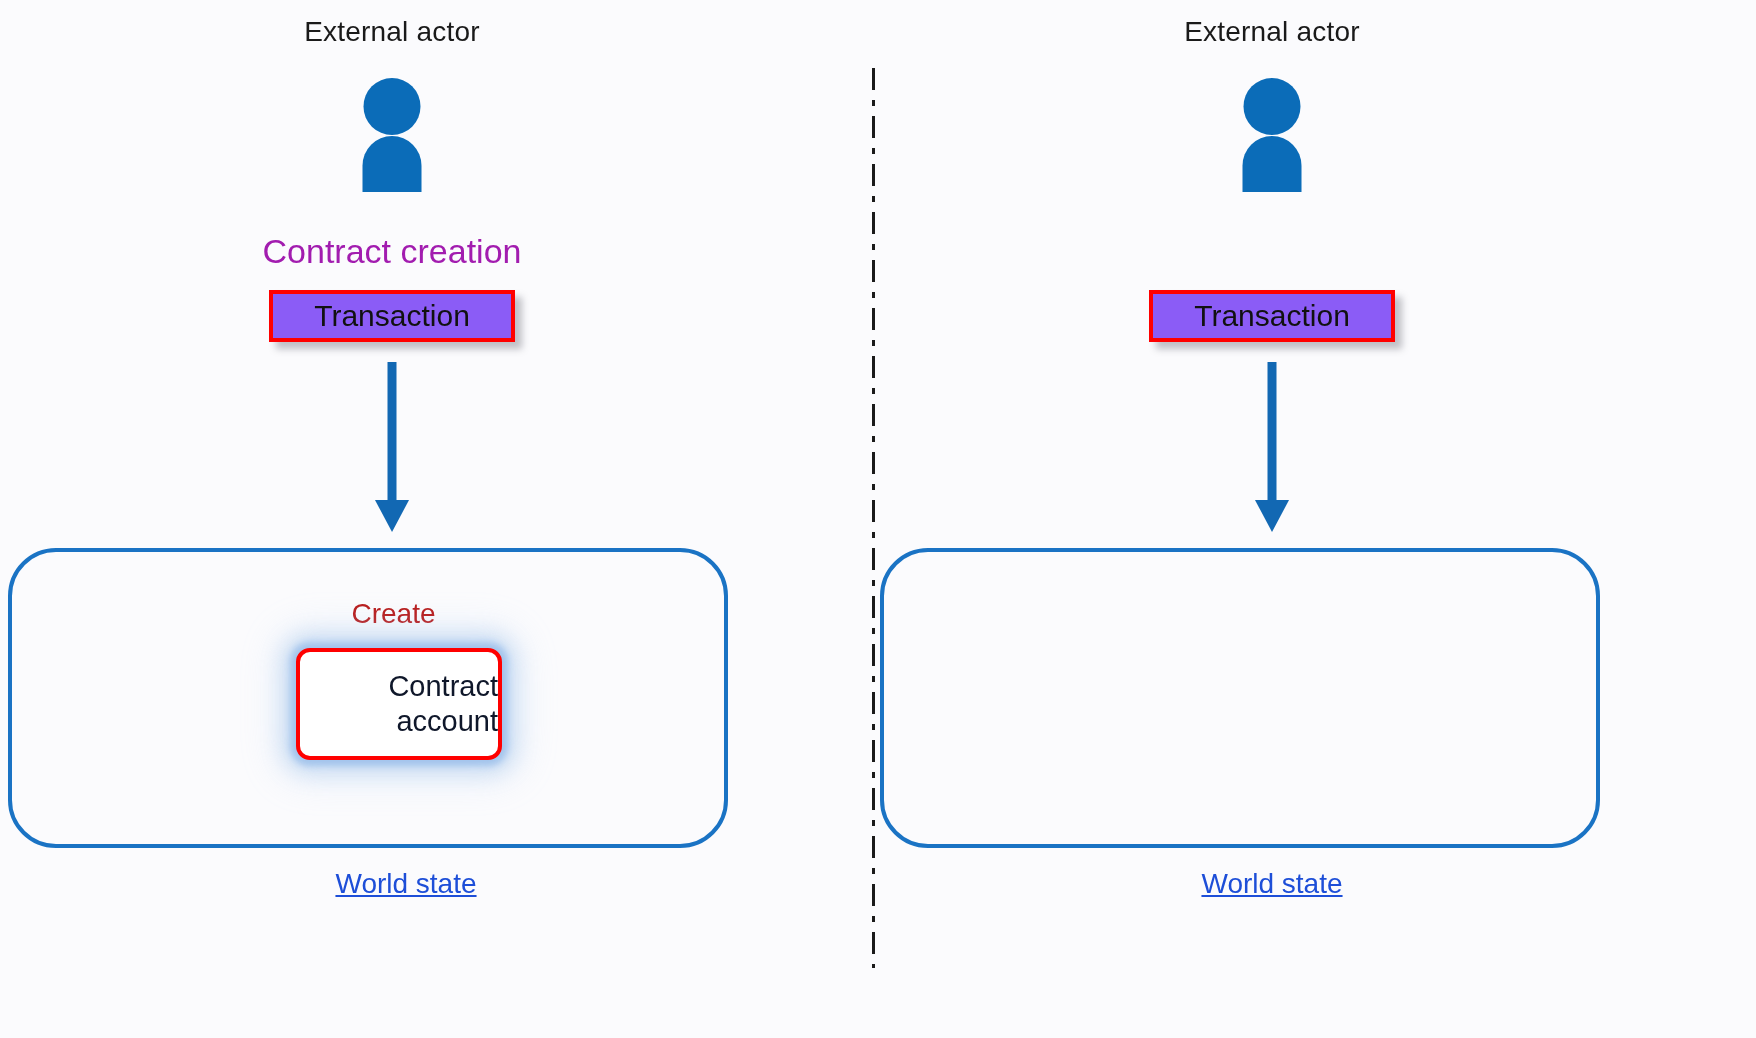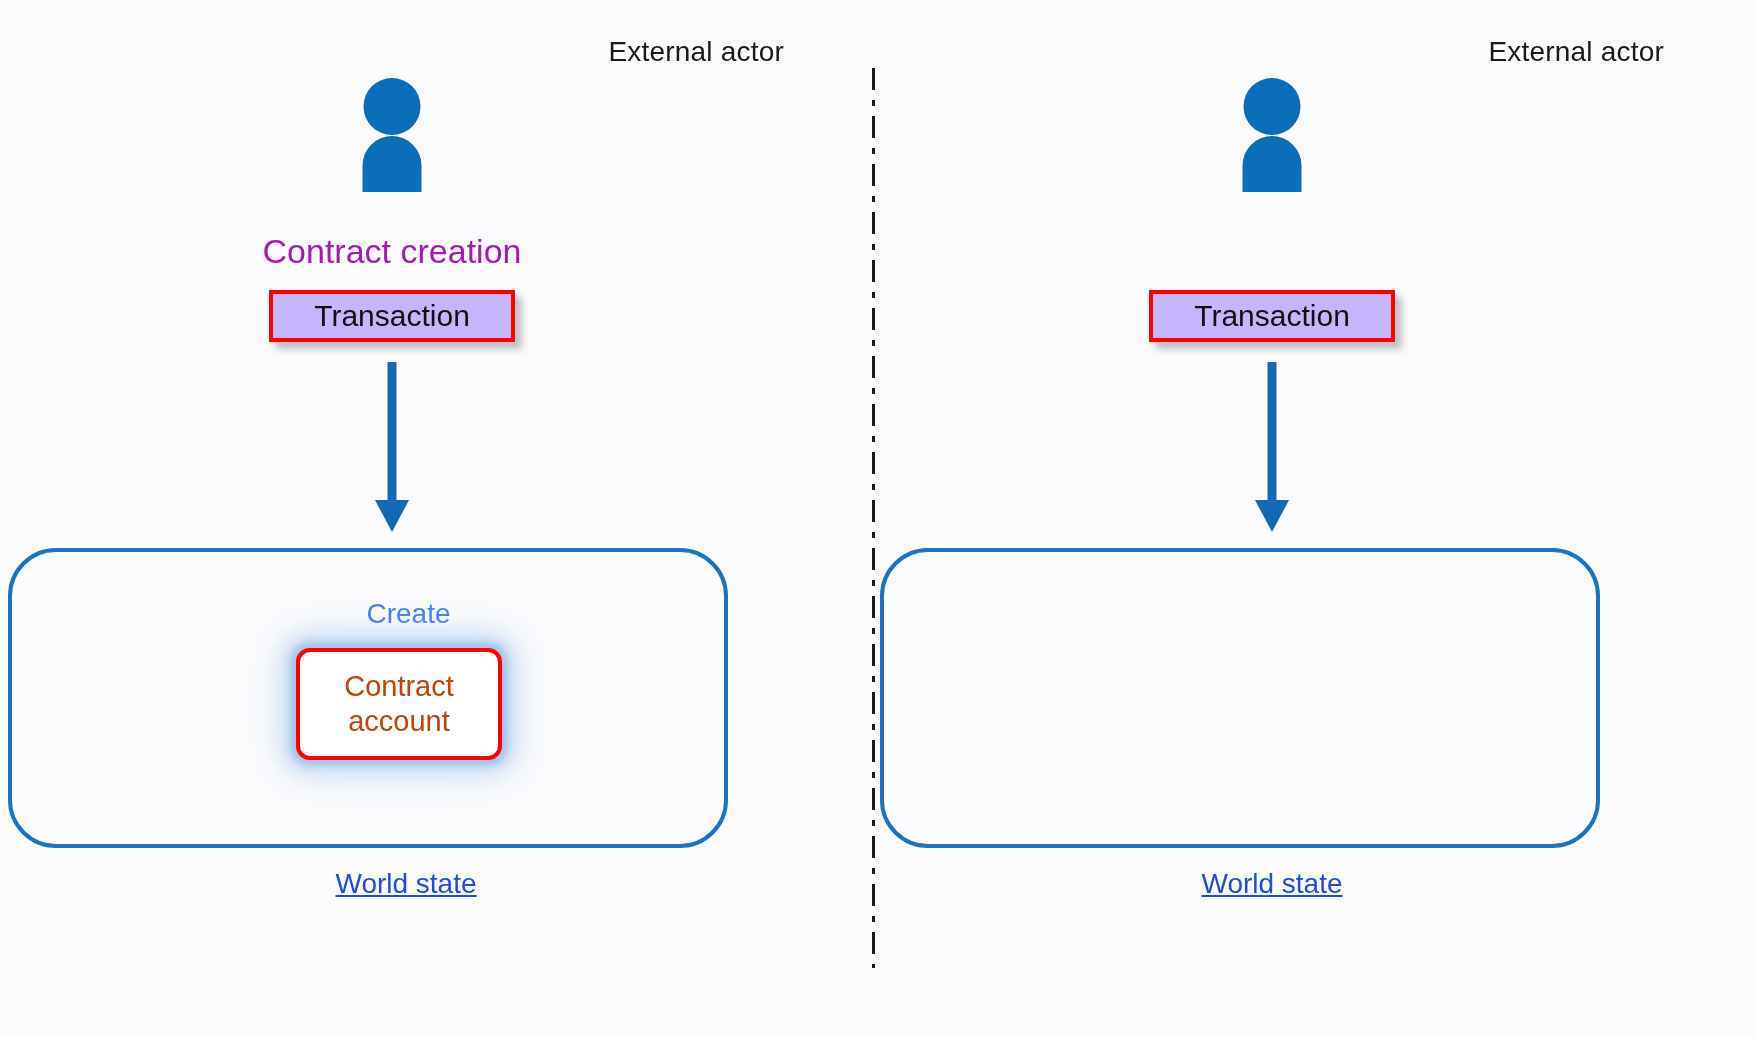"External actor" .actor-label { text-align: right -> center; top: 36px -> 16px }
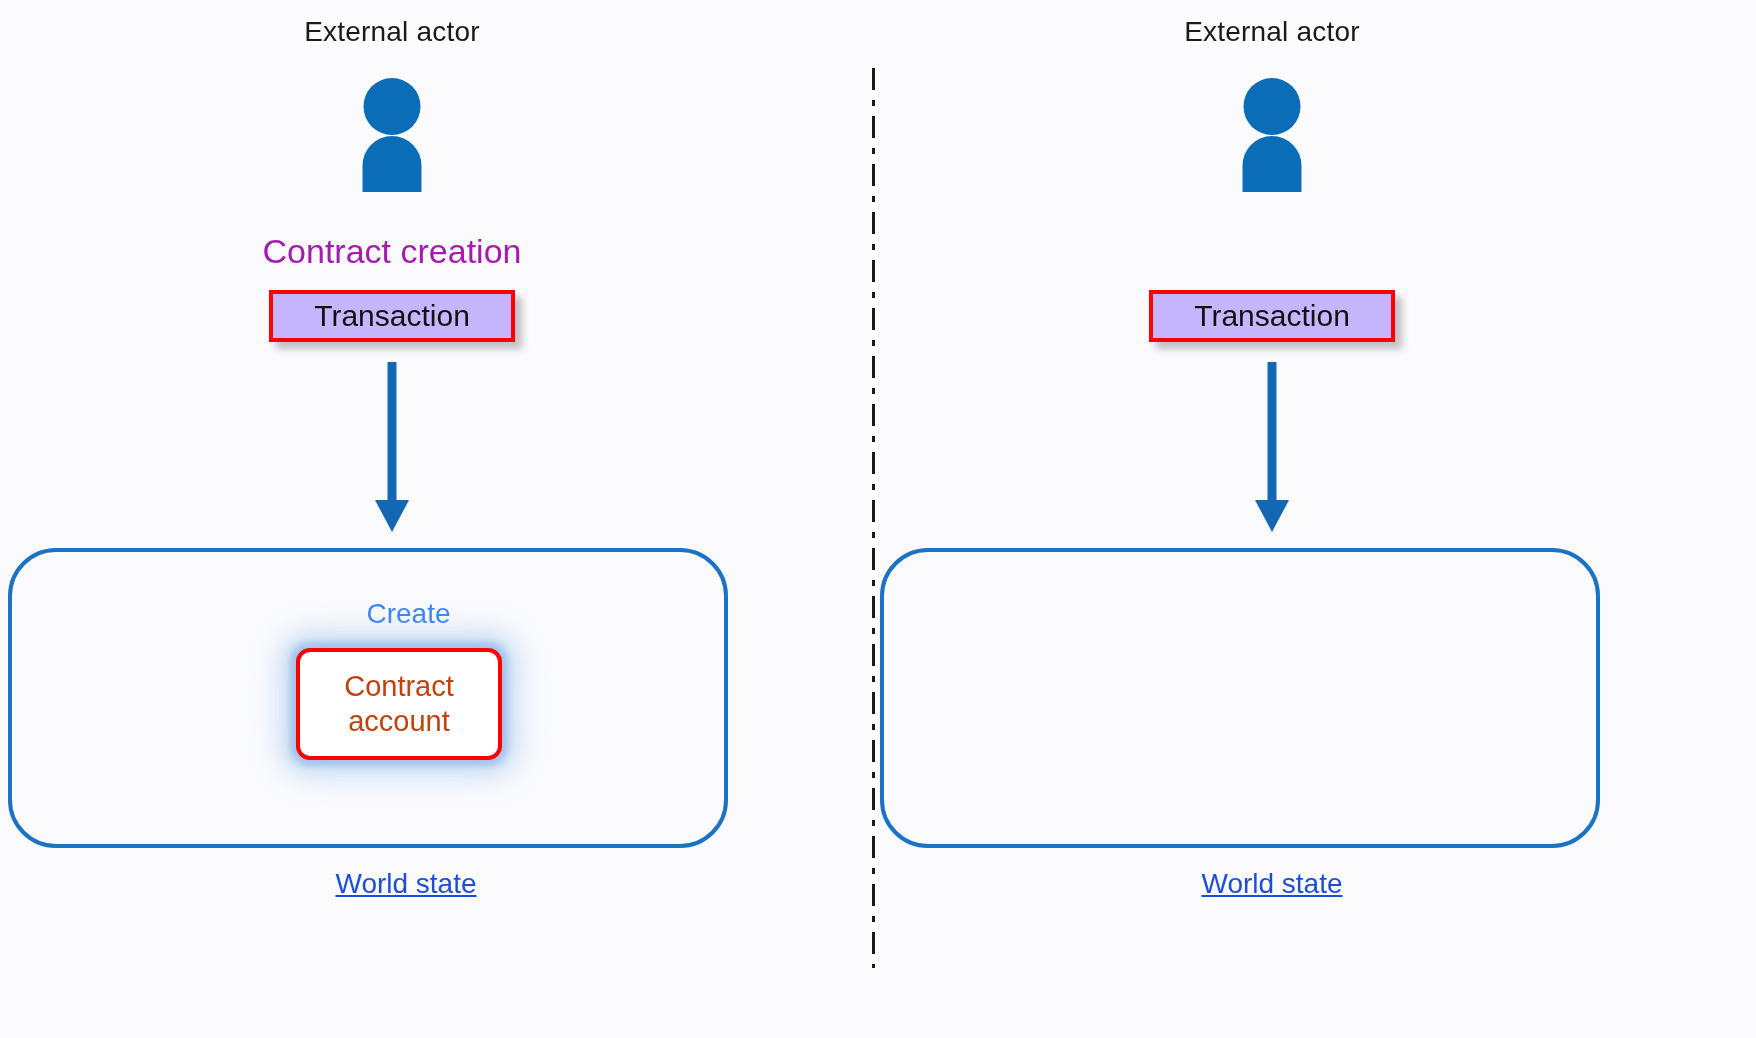"Transaction" .tx-box { background: #c4b5fd -> #8b5cf6 }
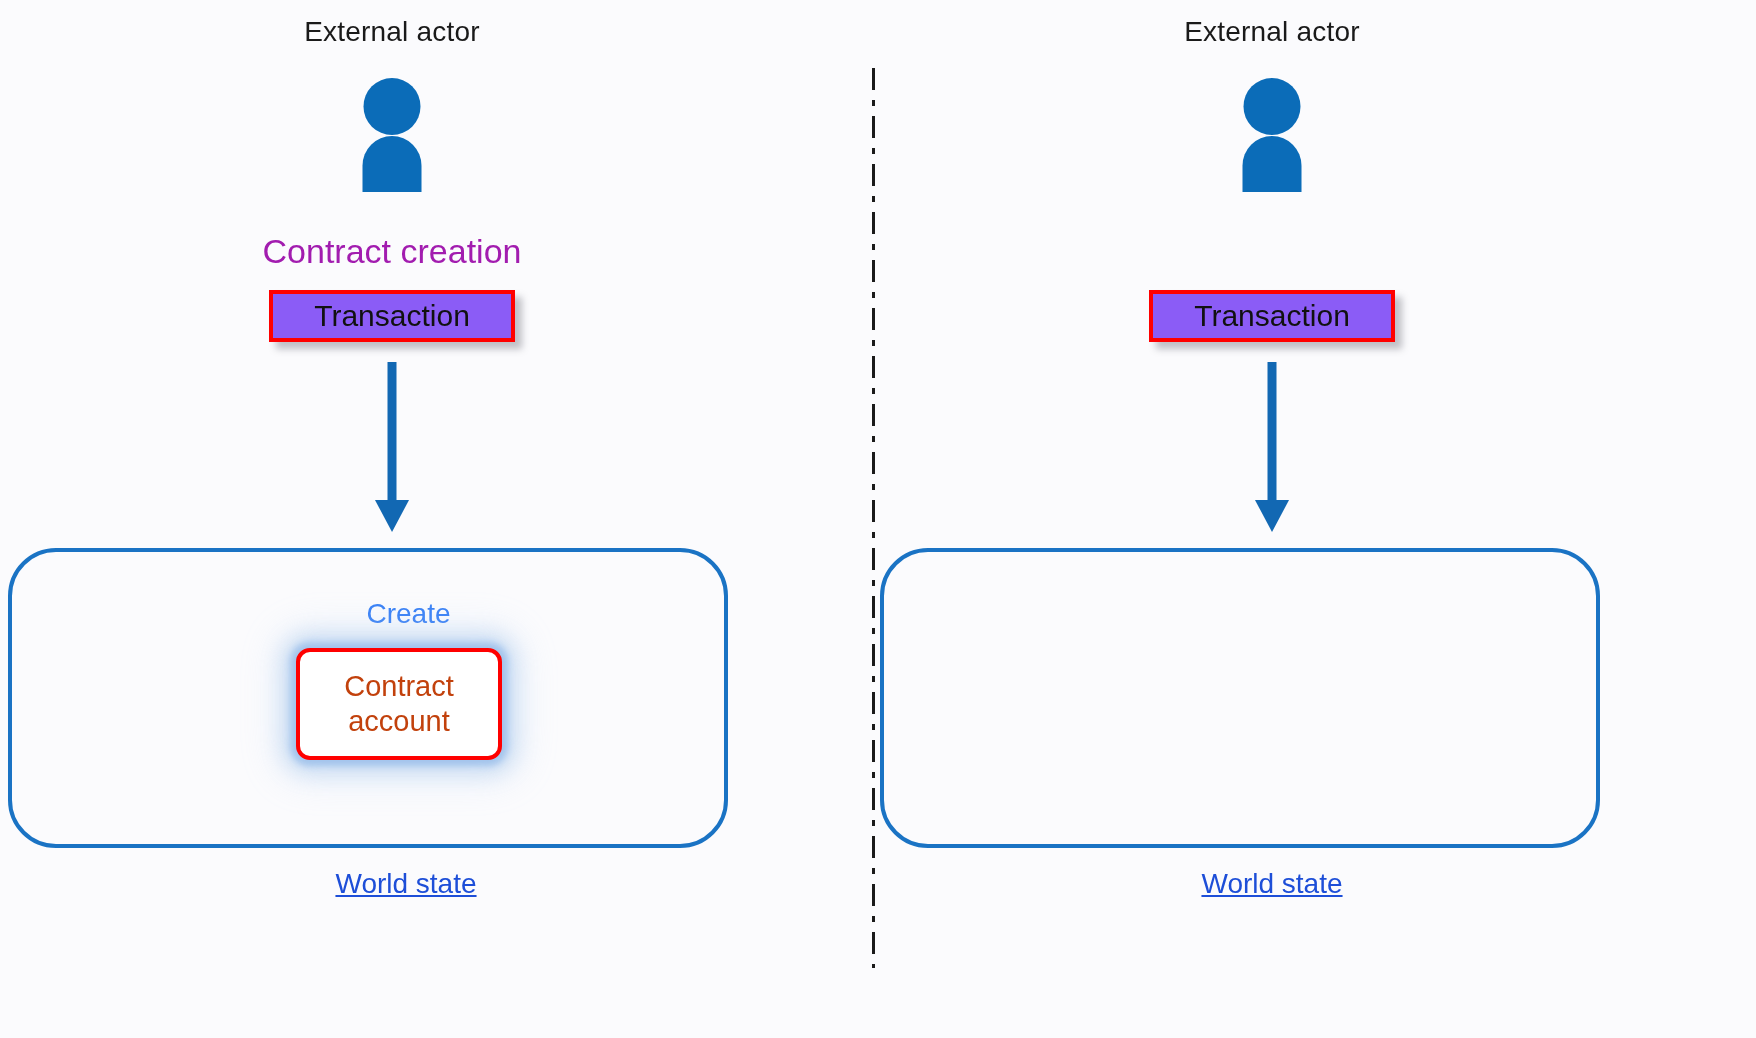"Create" .create-label { color: #3b82f6 -> #b91c1c; left: 15px -> 0 }
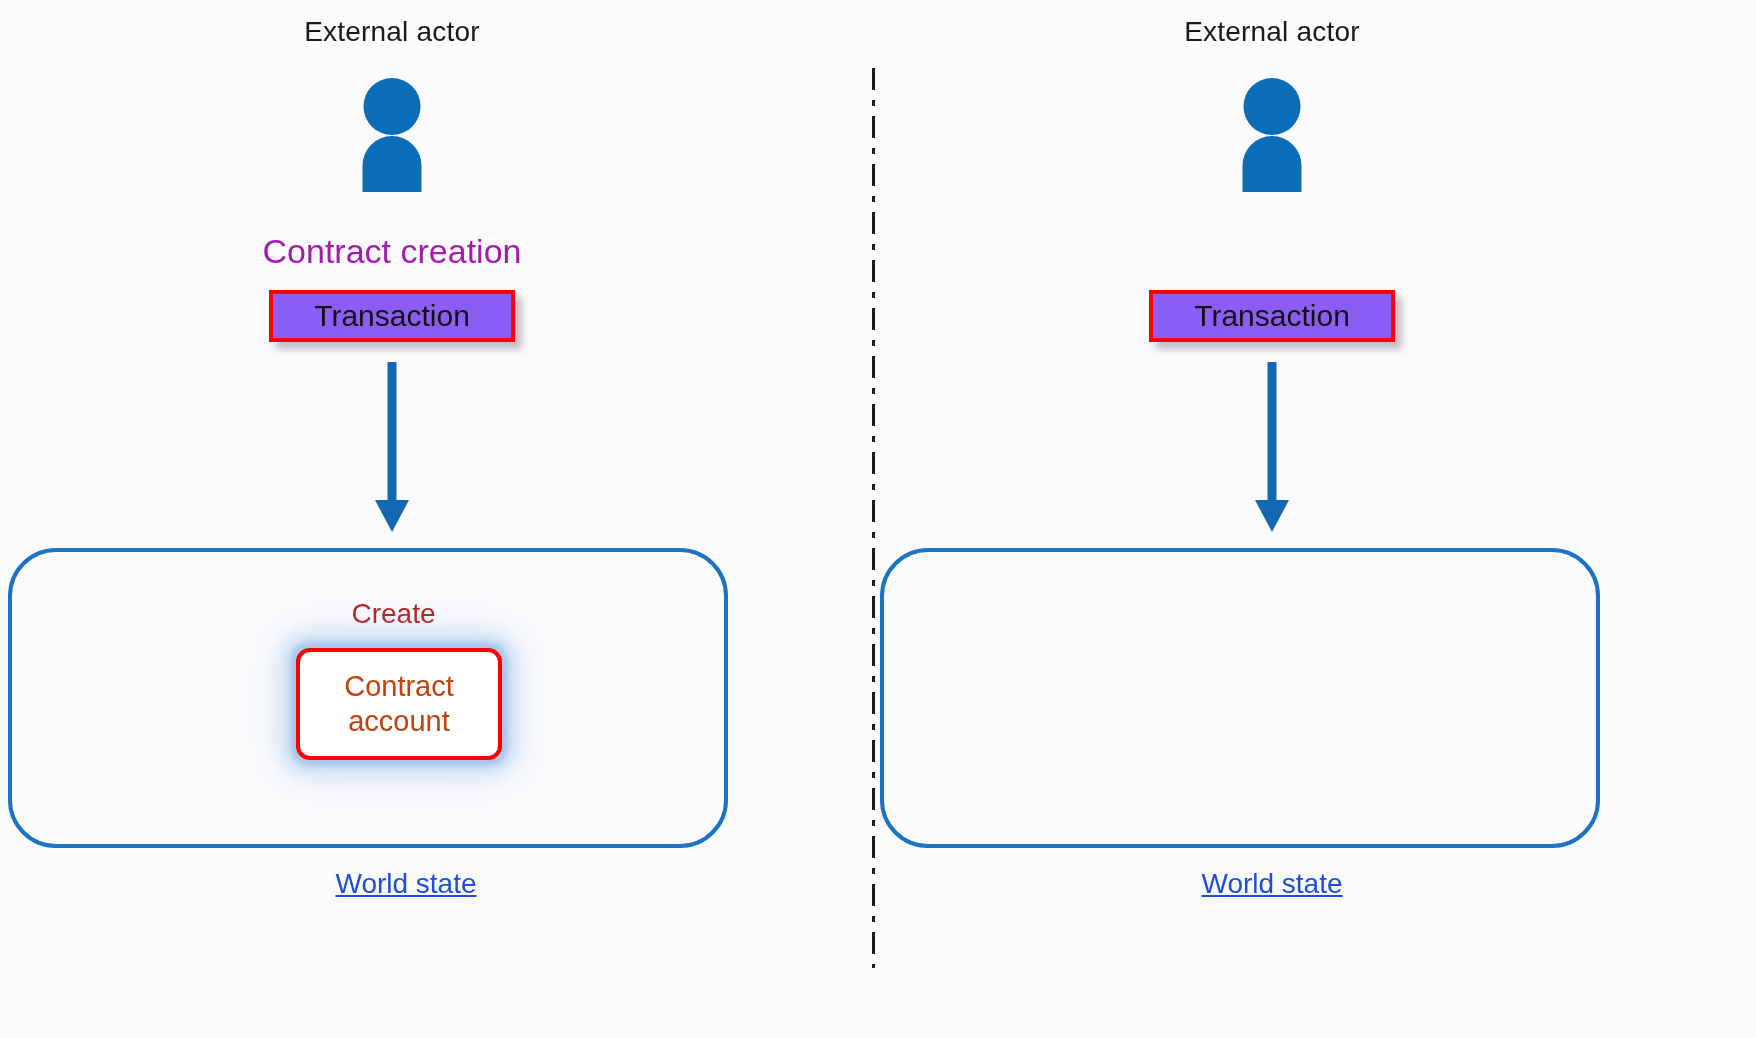"Contract" .contract-box { align-items: center -> flex-end; color: #c2410c -> #0f172a }
